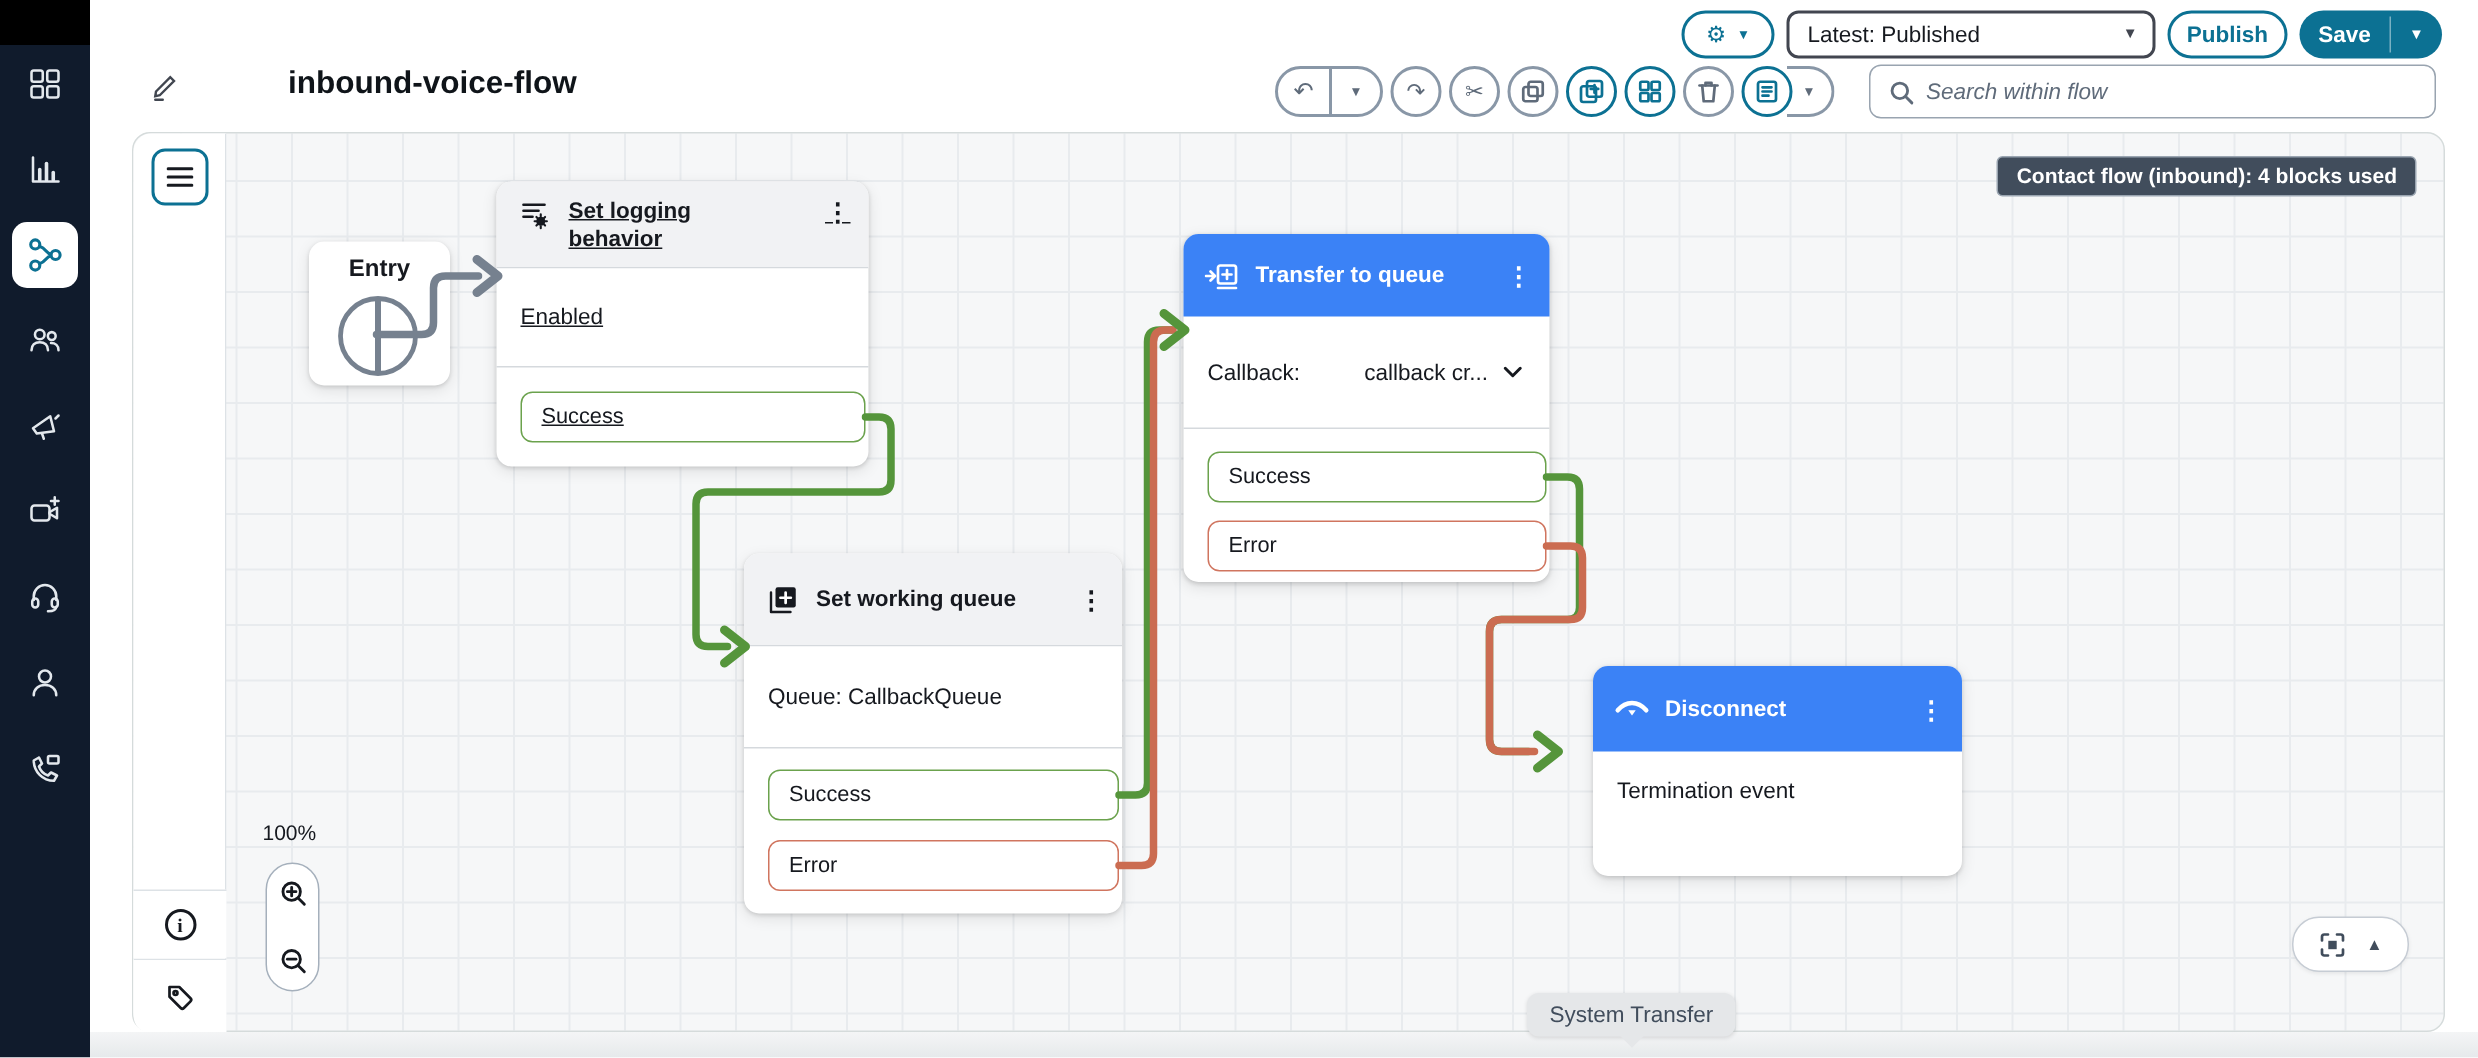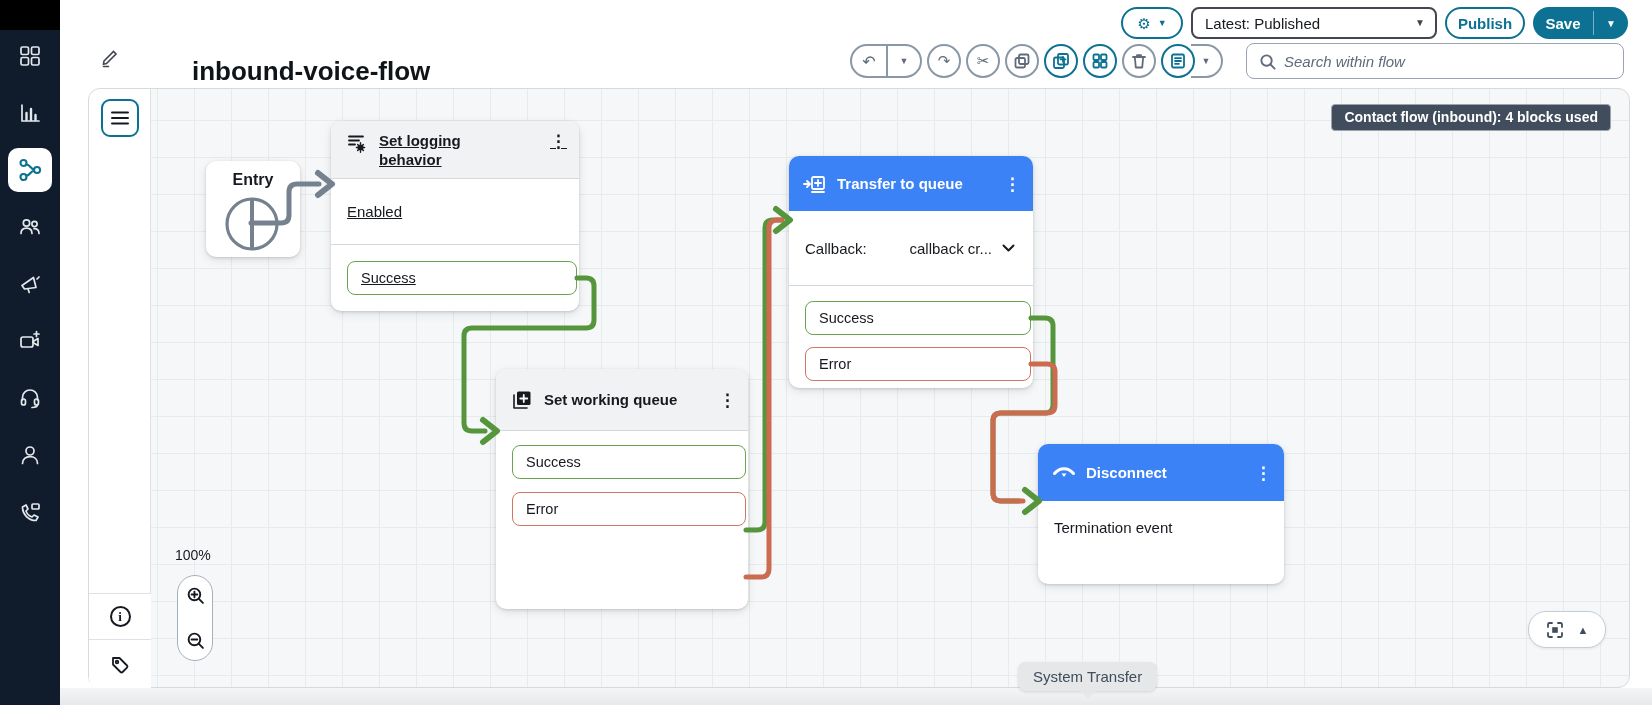"inbound-voice-flow" .flow-title { font-size: 26px -> 21px; top: 56px -> 44px }
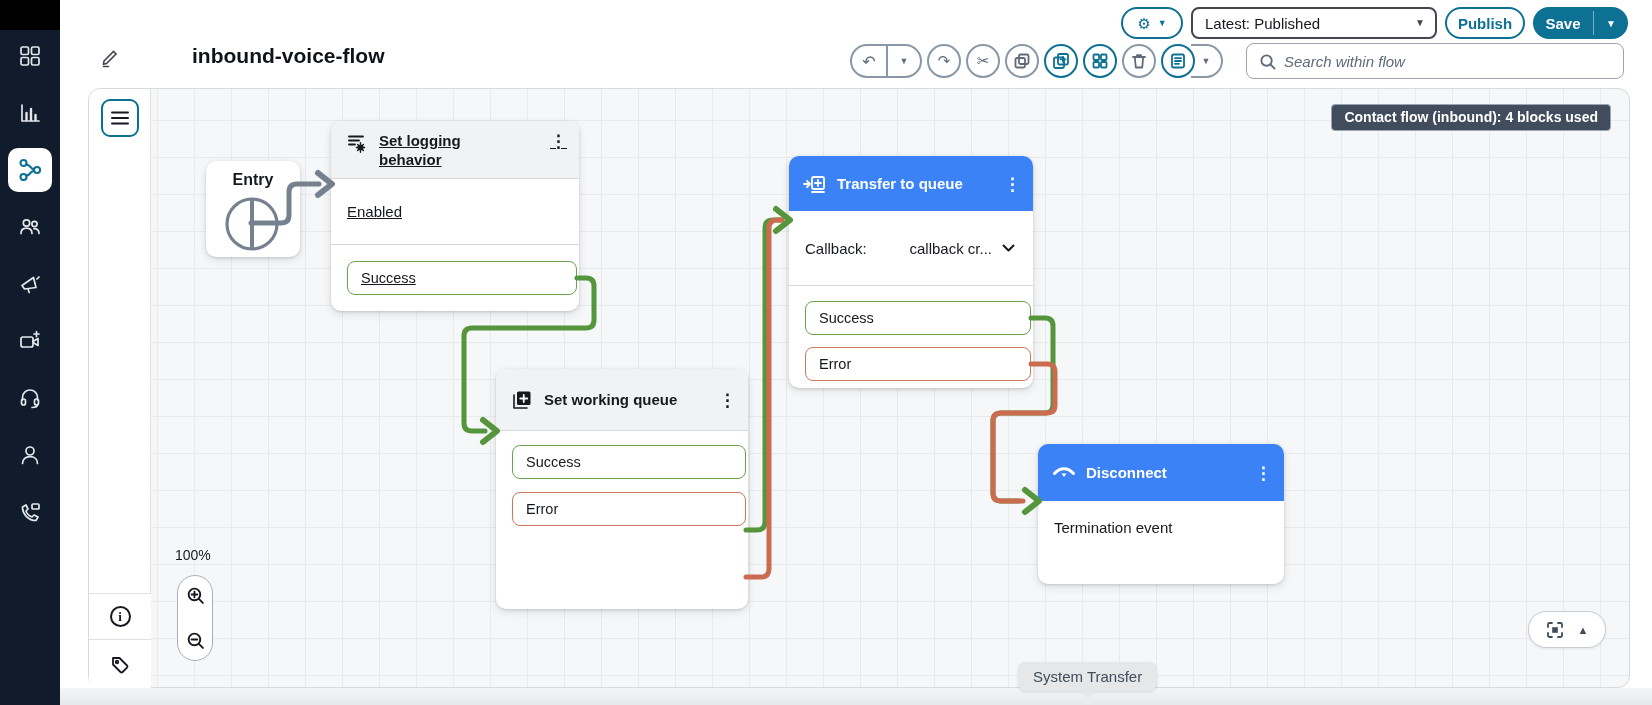"Queue: CallbackQueue" div.brow { html: none -> <div> <span>Queue: CallbackQueue</span> </div> }
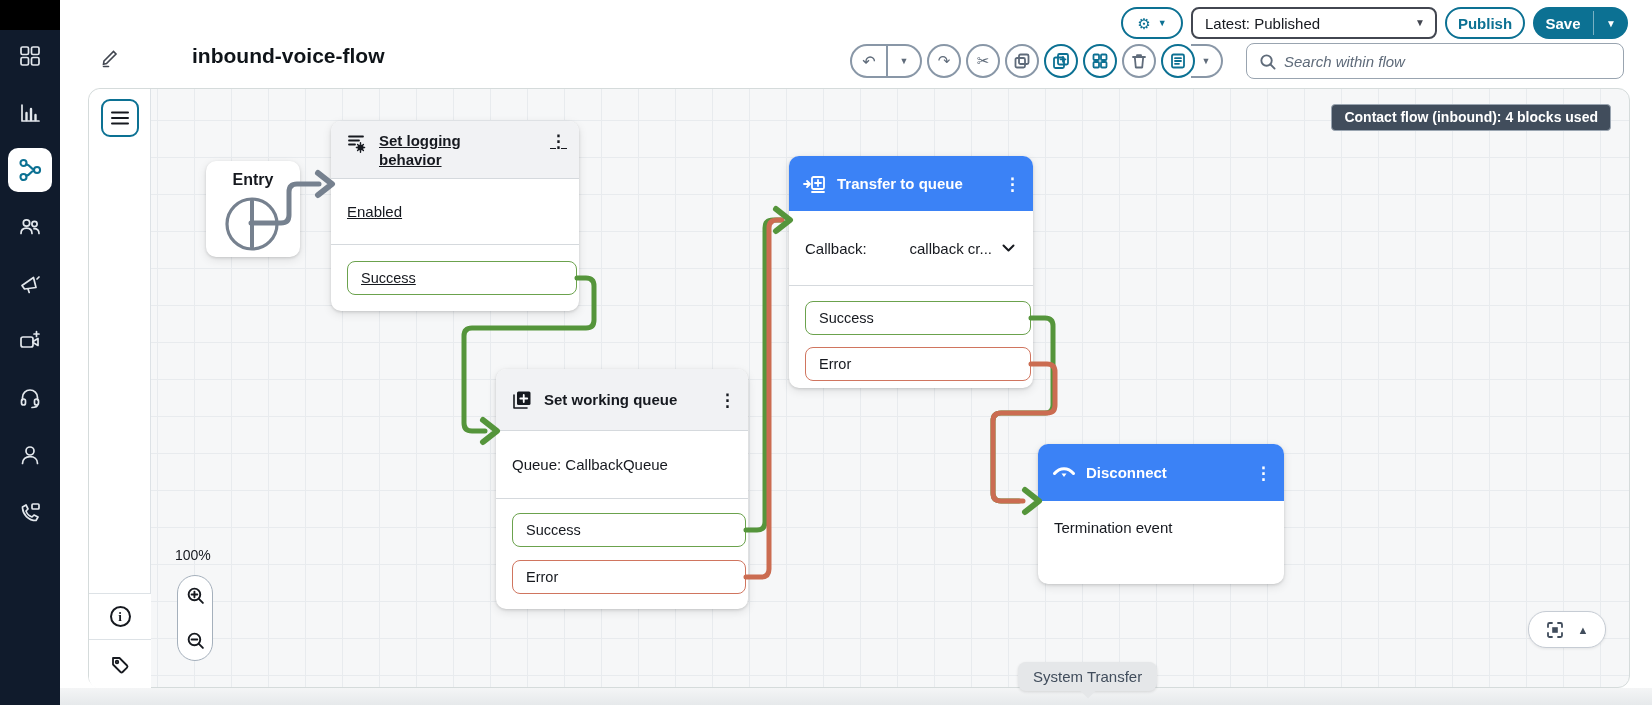"Disconnect" #disconnect-block { left: 949px -> 973px }
